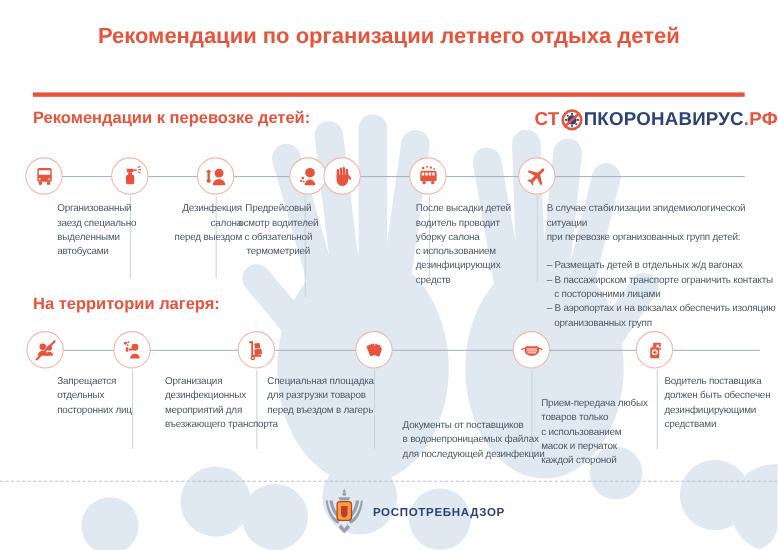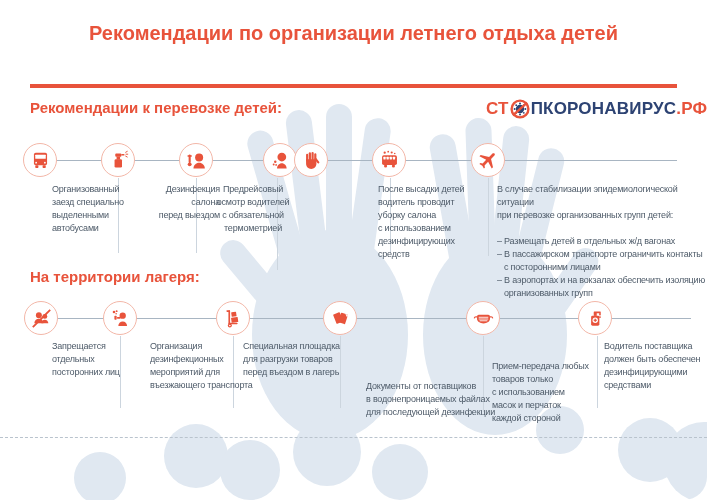"РОСПОТРЕБНАДЗОР" div.layer { html: none -> <div> <svg> <g> <path></path> <circle></circle> <path></path> <path></path> <path></path> <path></path> <path></path> <path></path> </g> <rect></rect> <path></path> </svg> <span>РОСПОТРЕБНАДЗОР</span> </div> }
